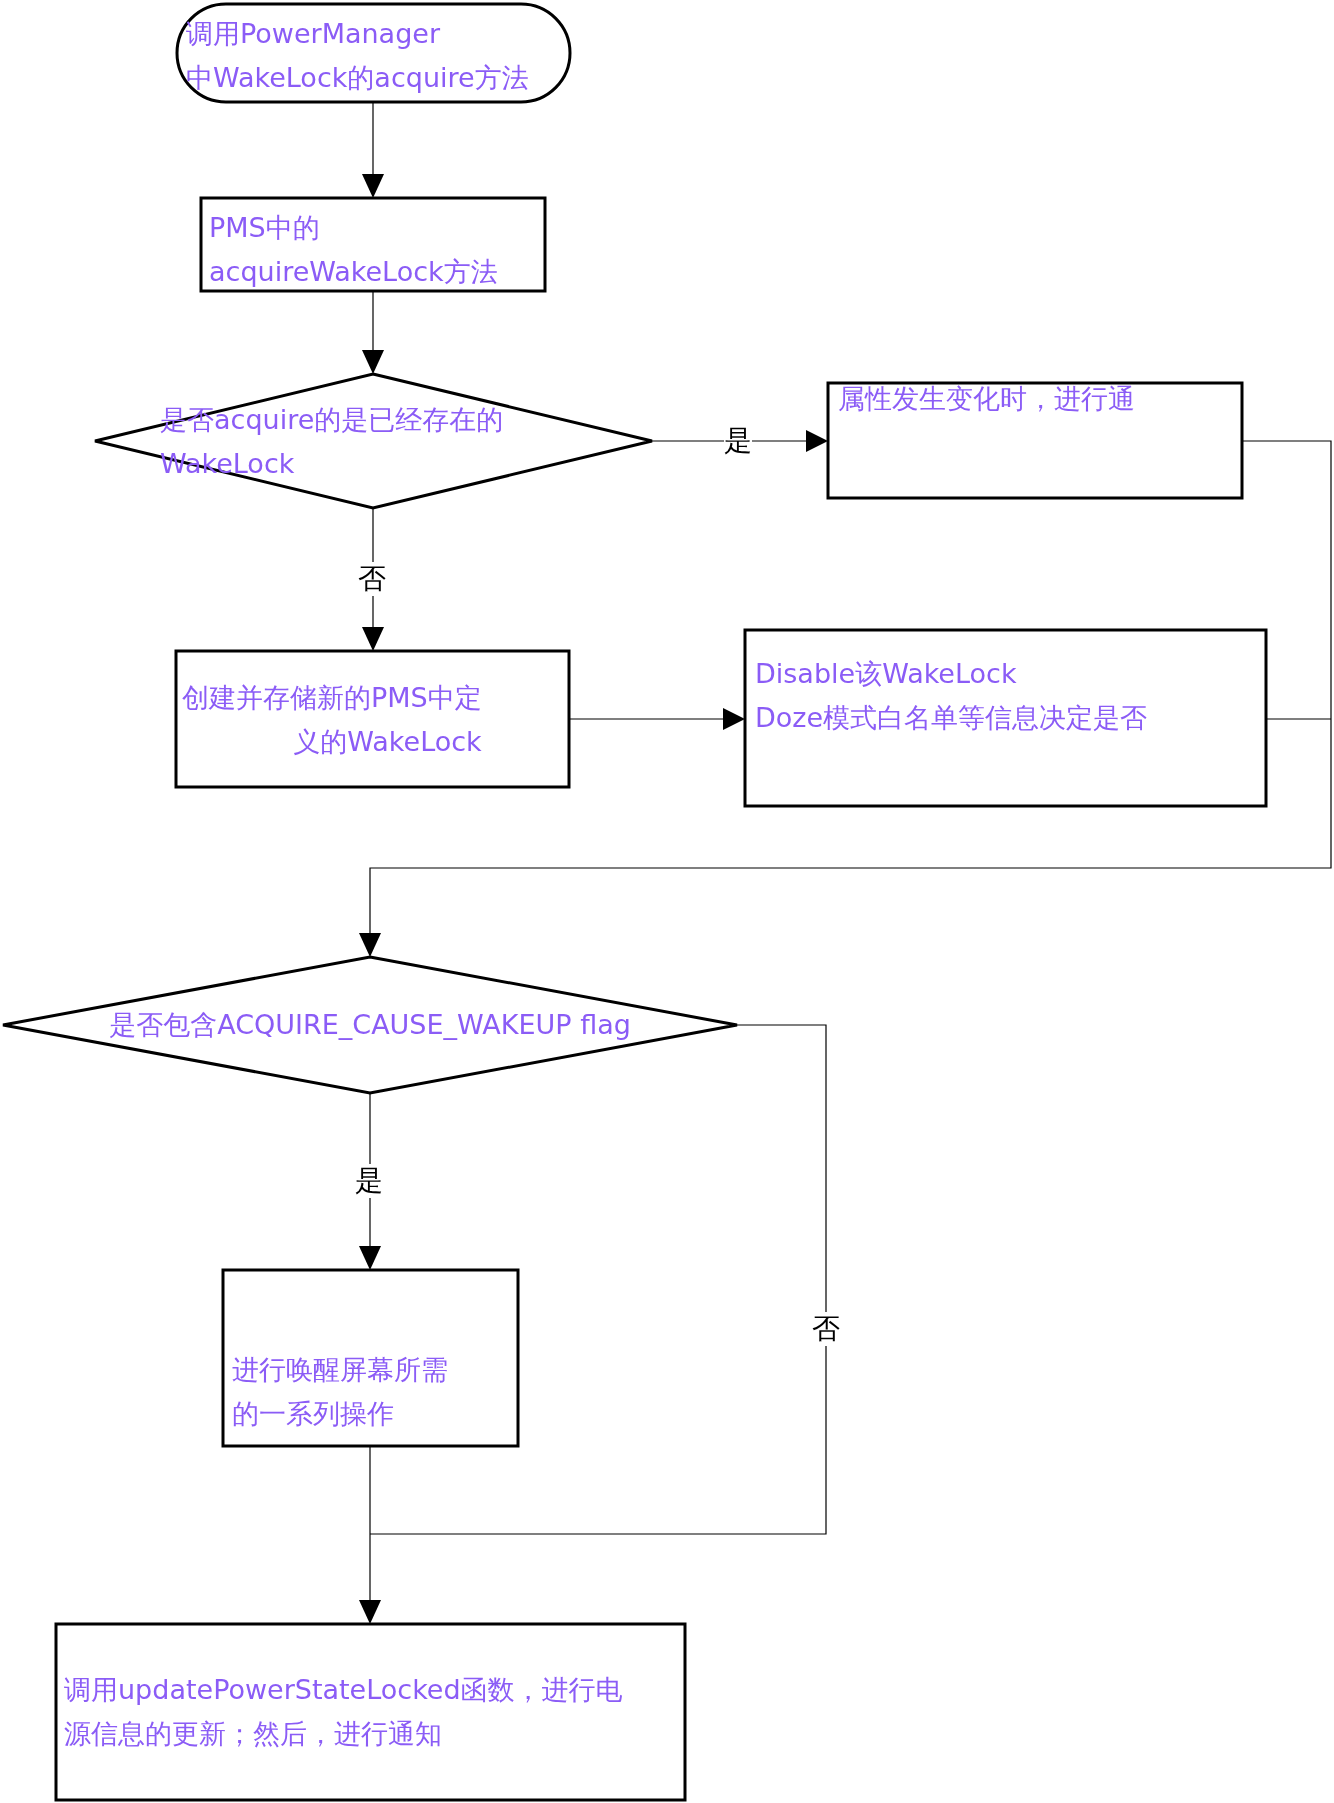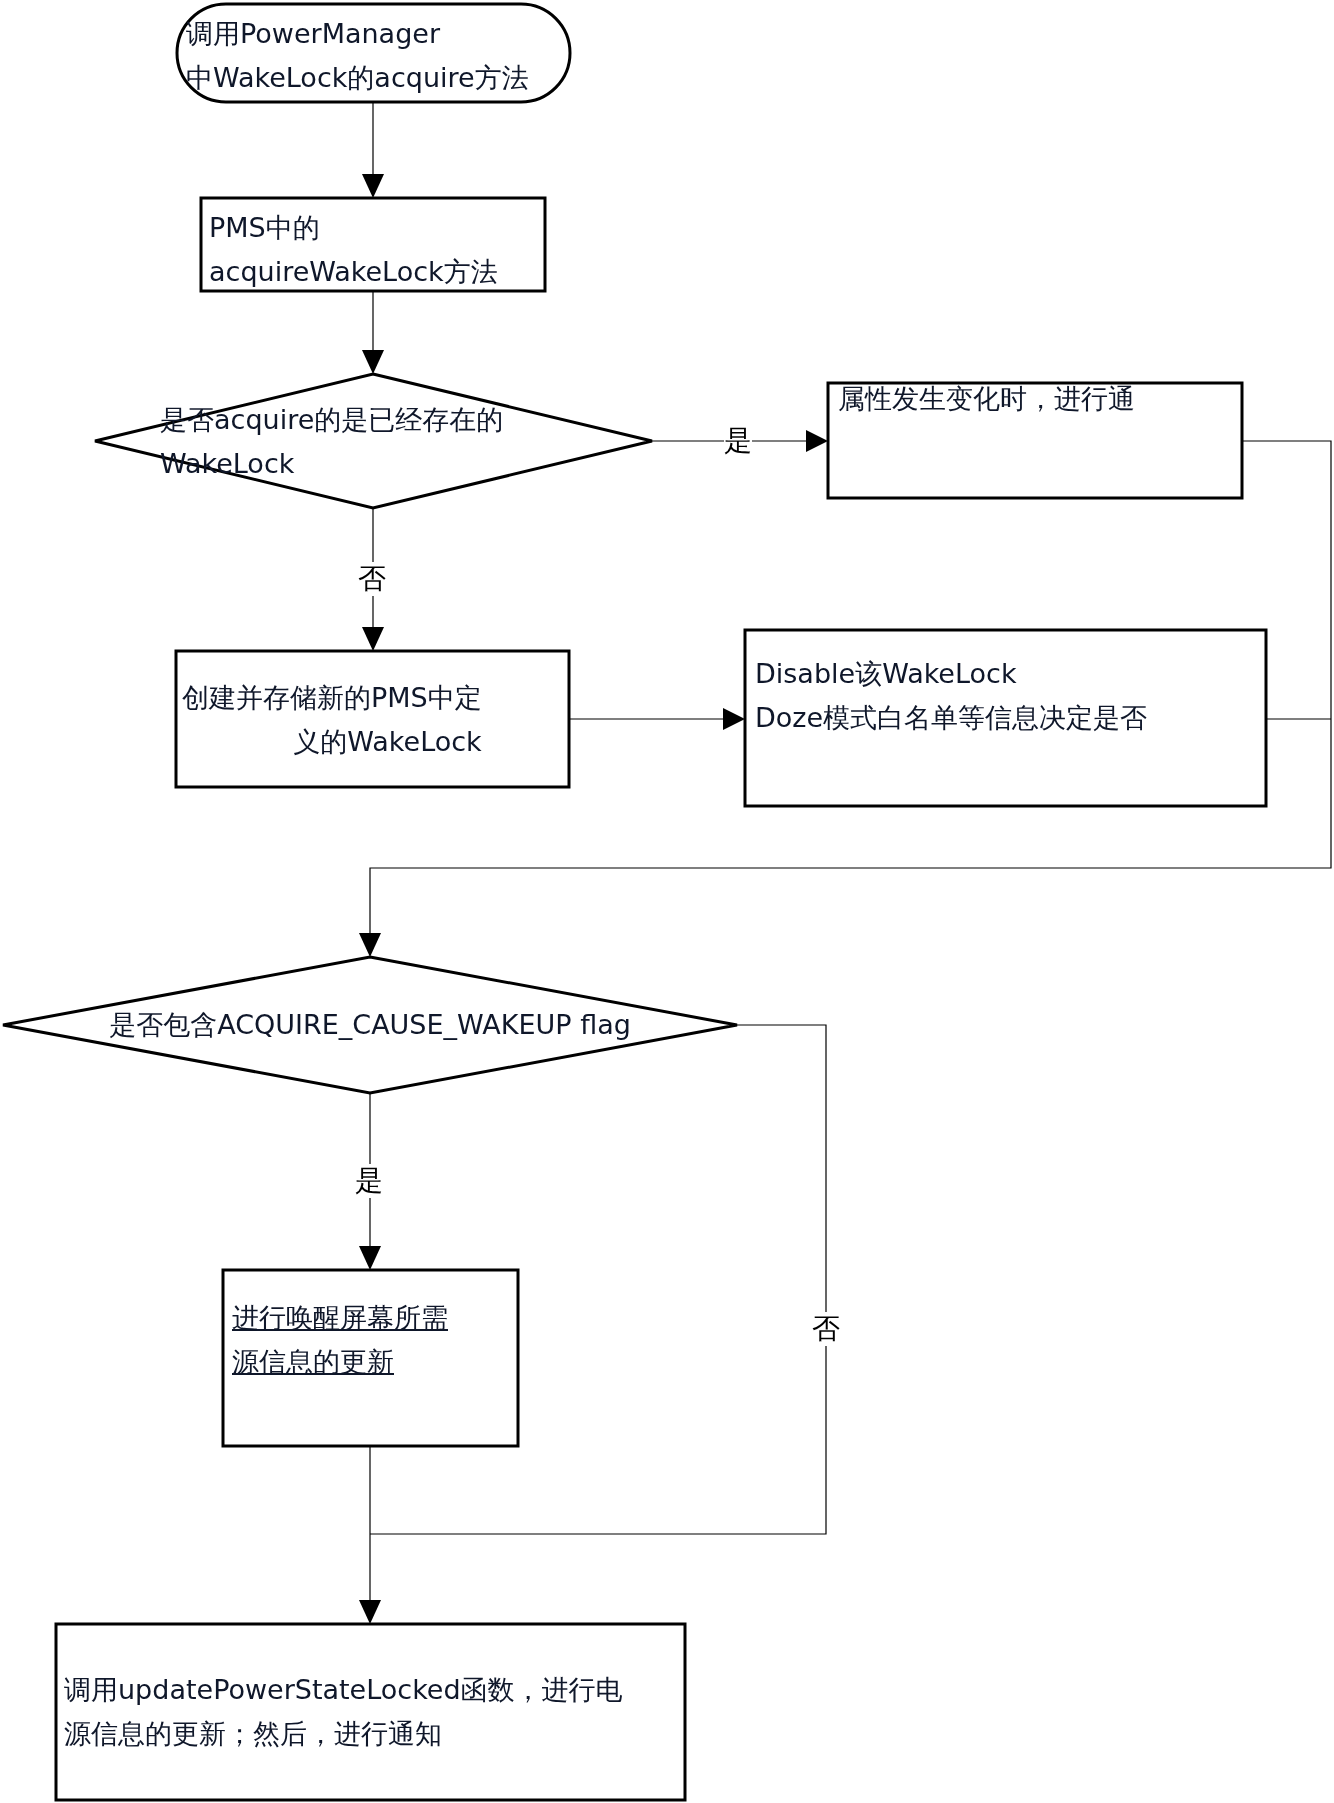"调用PowerManager" .txt { color: #0f172a -> #8b5cf6 }
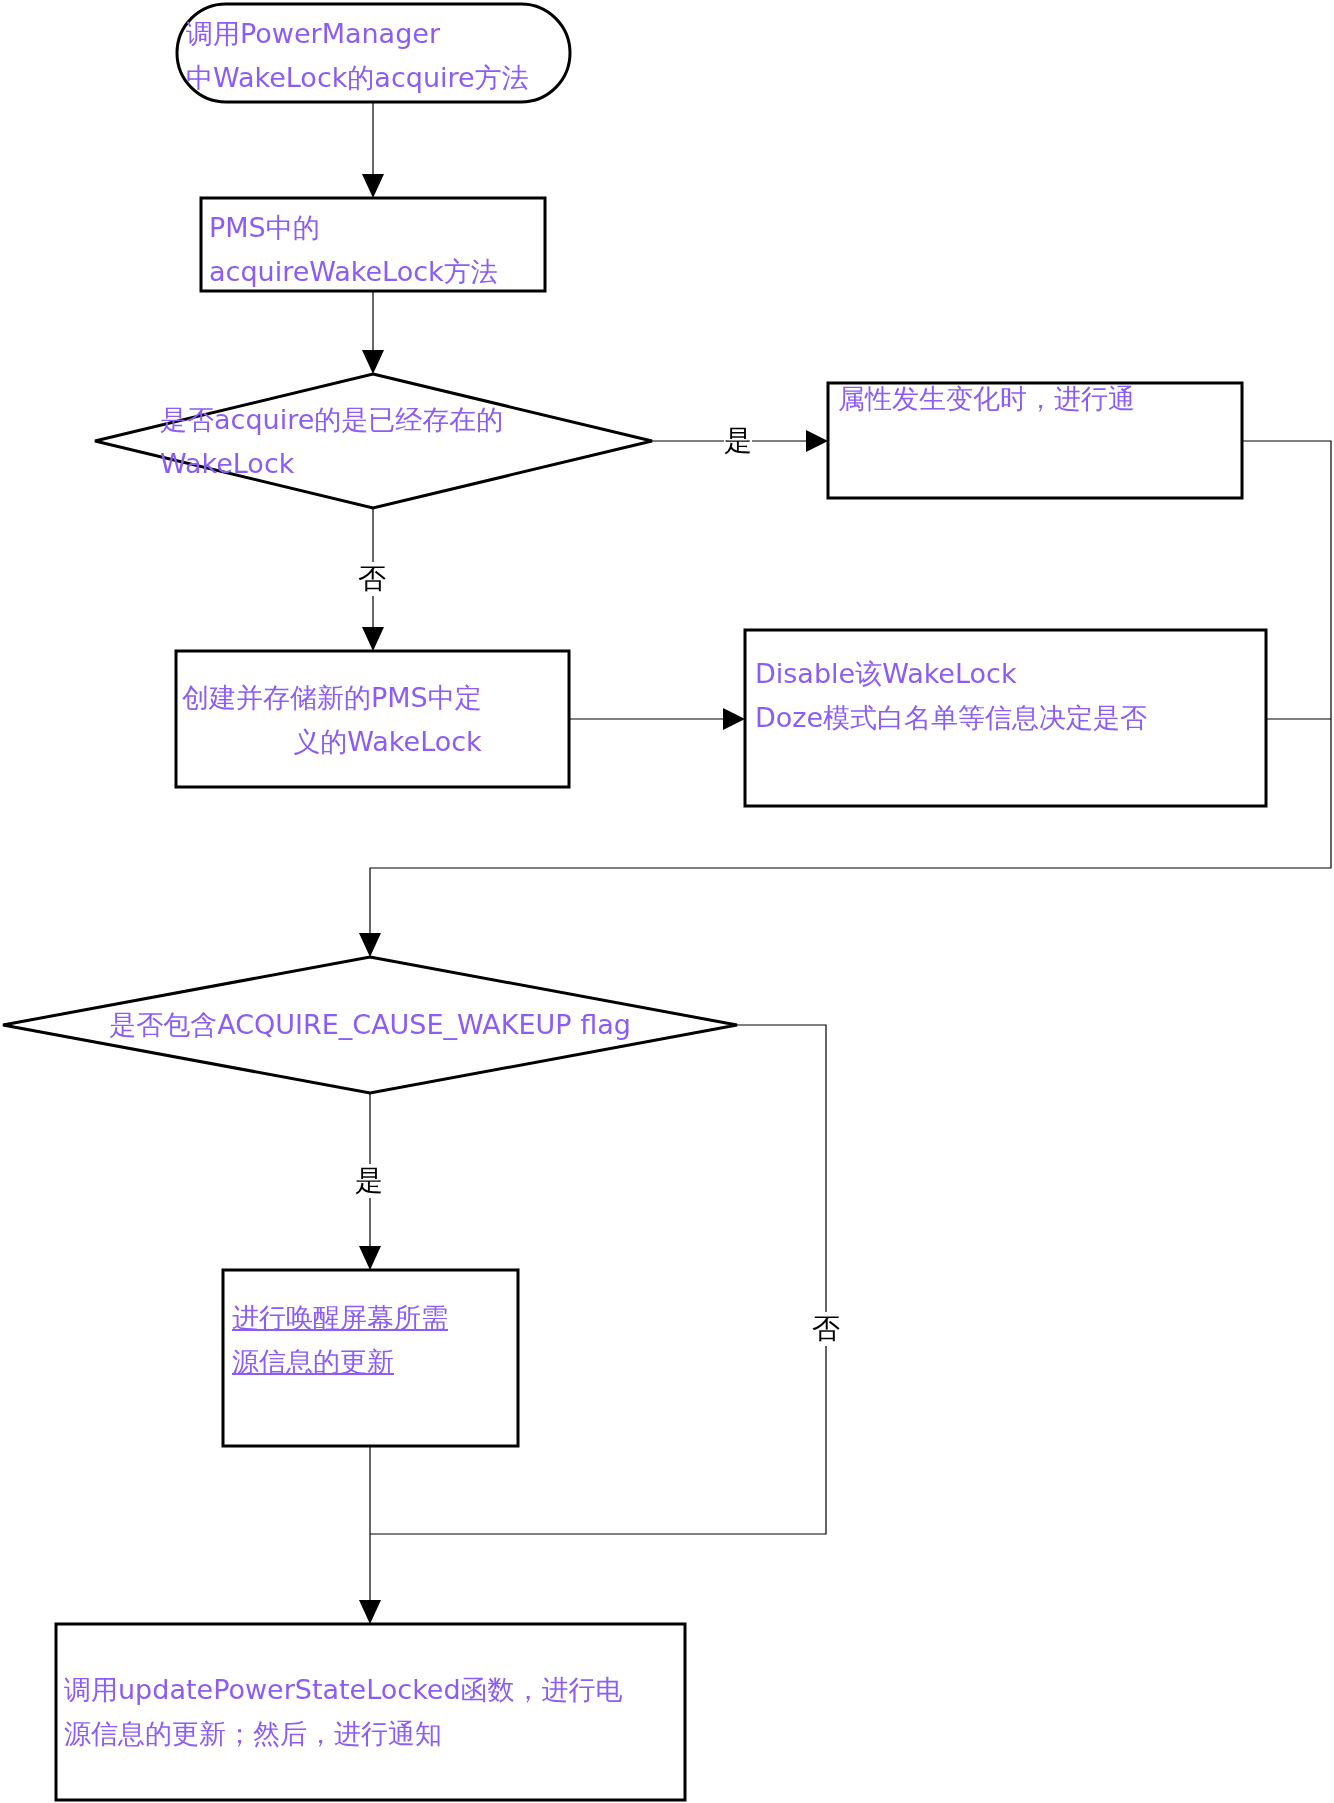"进行唤醒屏幕所需" div.txt { text-decoration: underline -> none; top: 1296px -> 1348px }
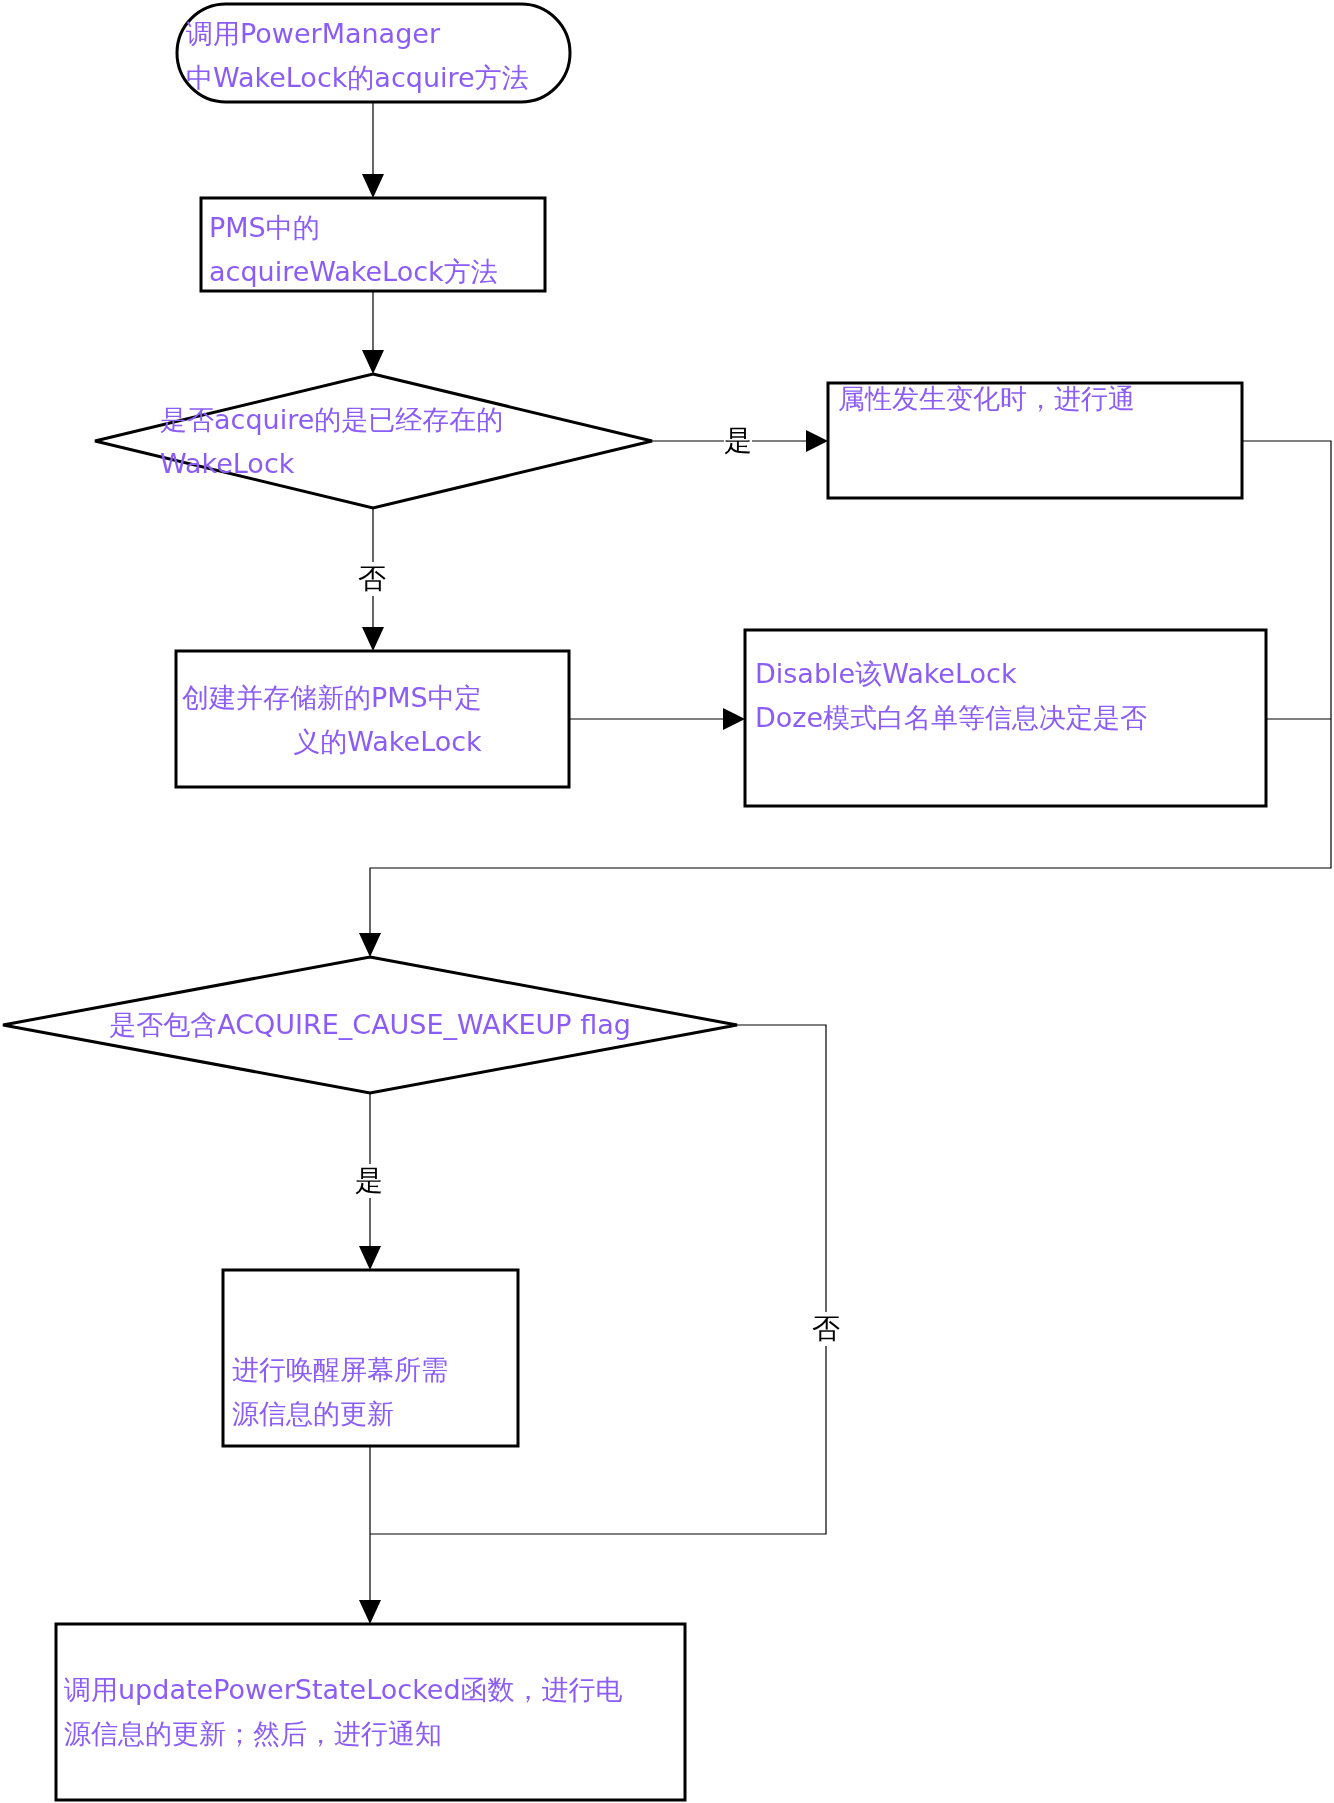"源信息的更新" div { text: 源信息的更新 -> 的一系列操作 }
